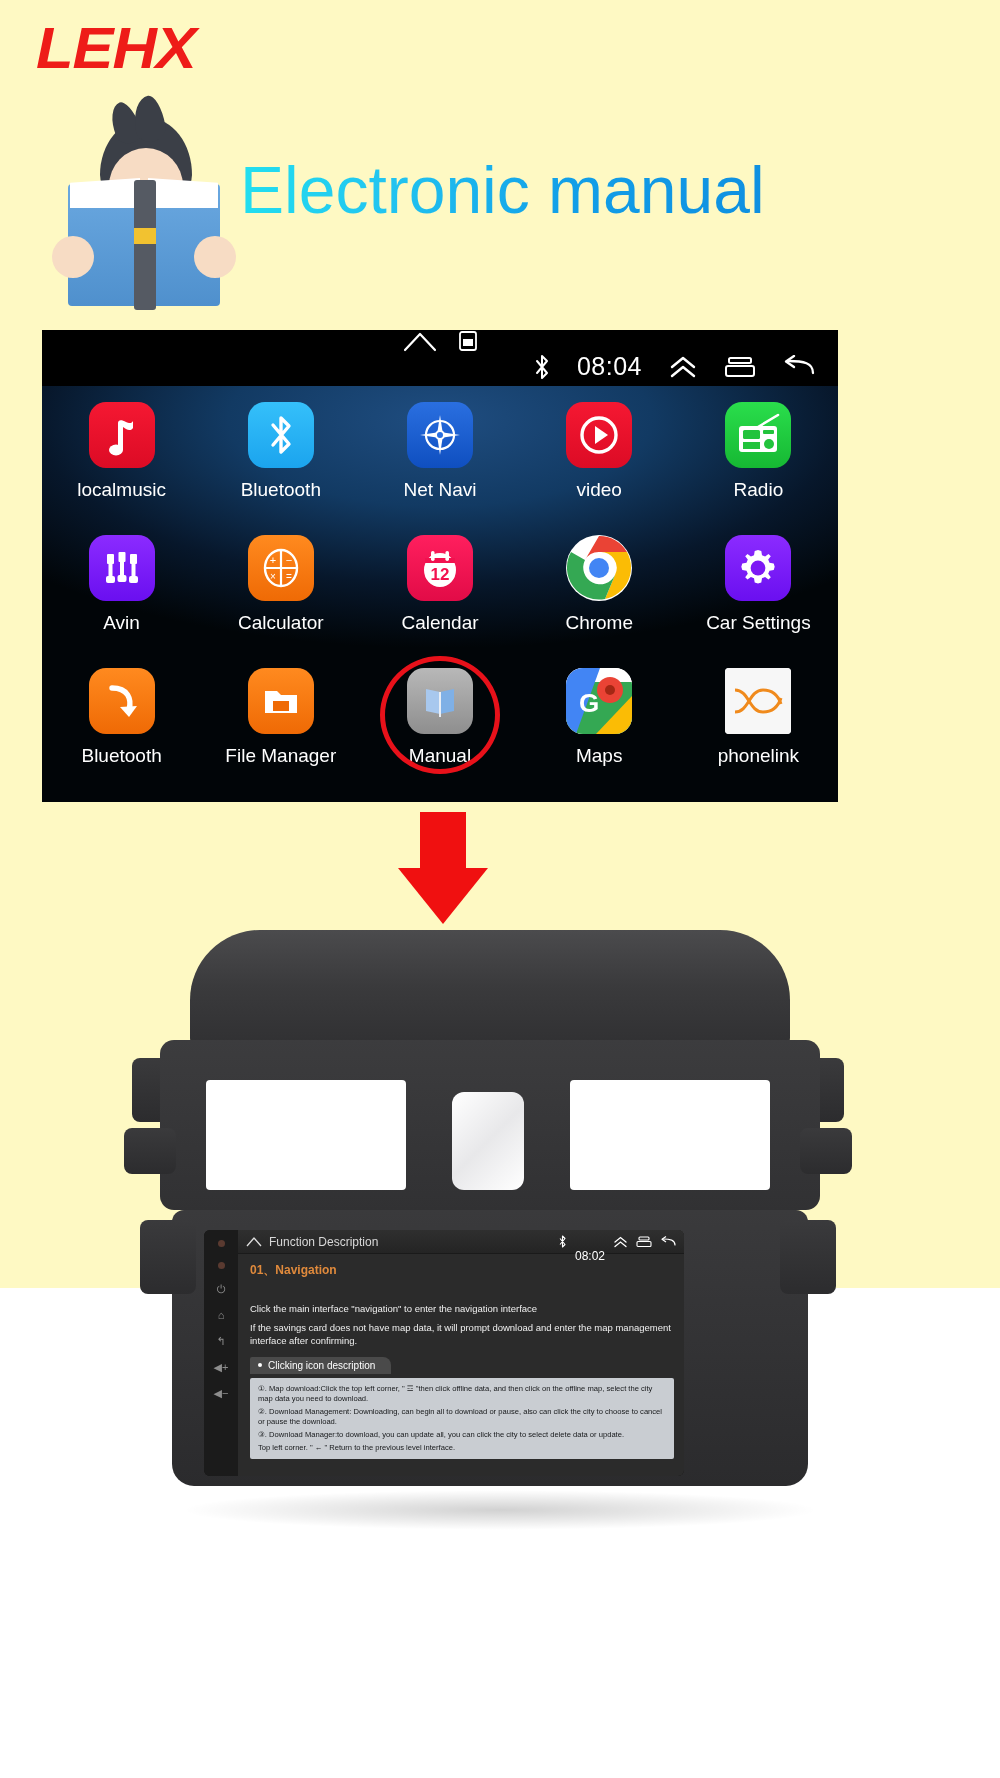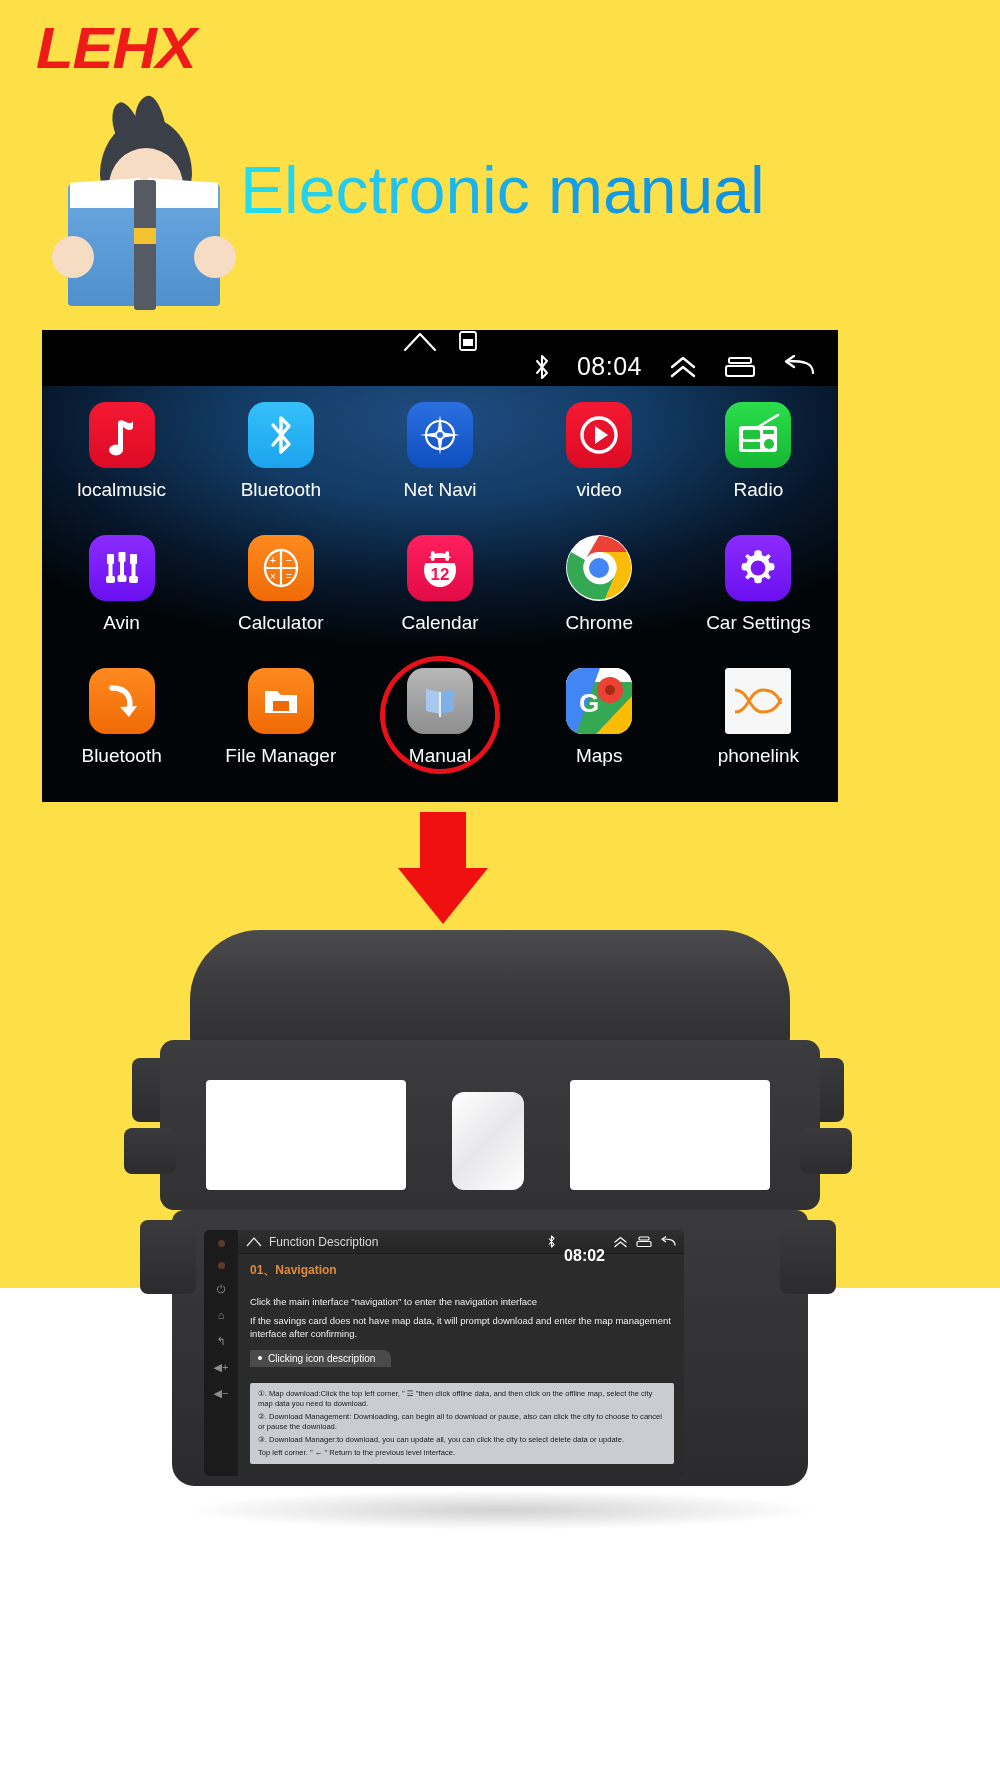"LEHX" .page { background: #fde047 -> #fef9c3 }
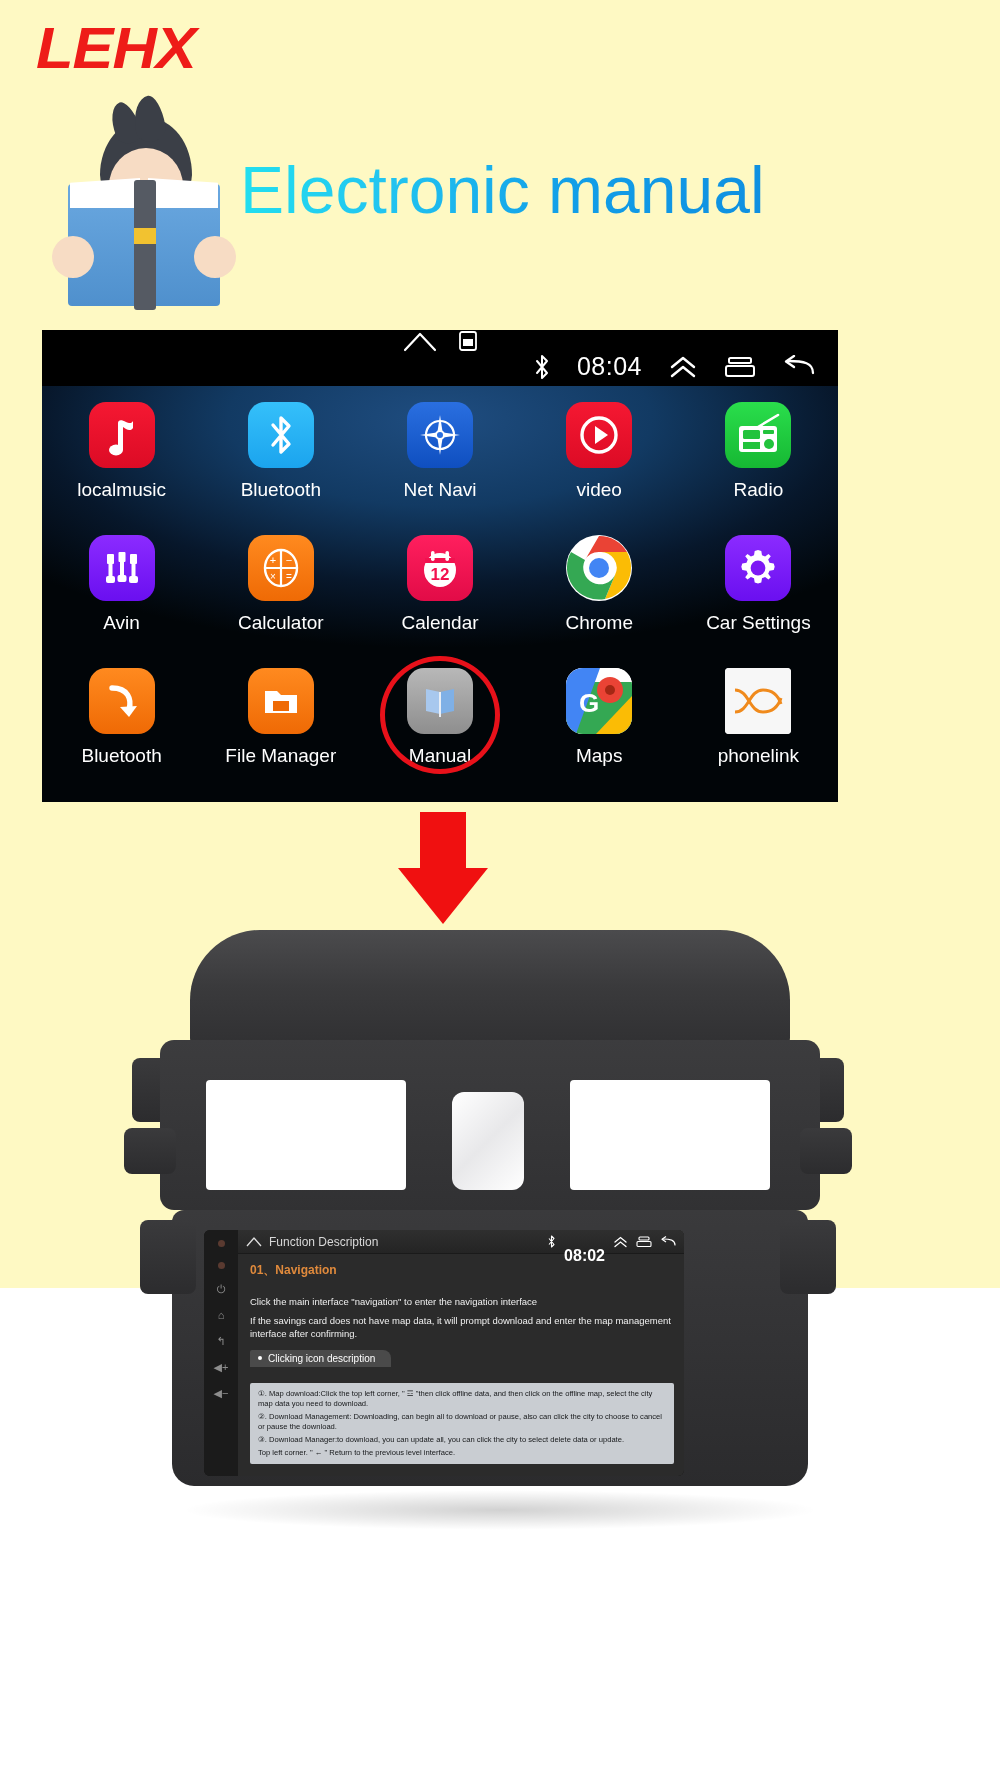"08:02" .ms-time { font-size: 16px -> 12px; font-weight: 700 -> 400 }
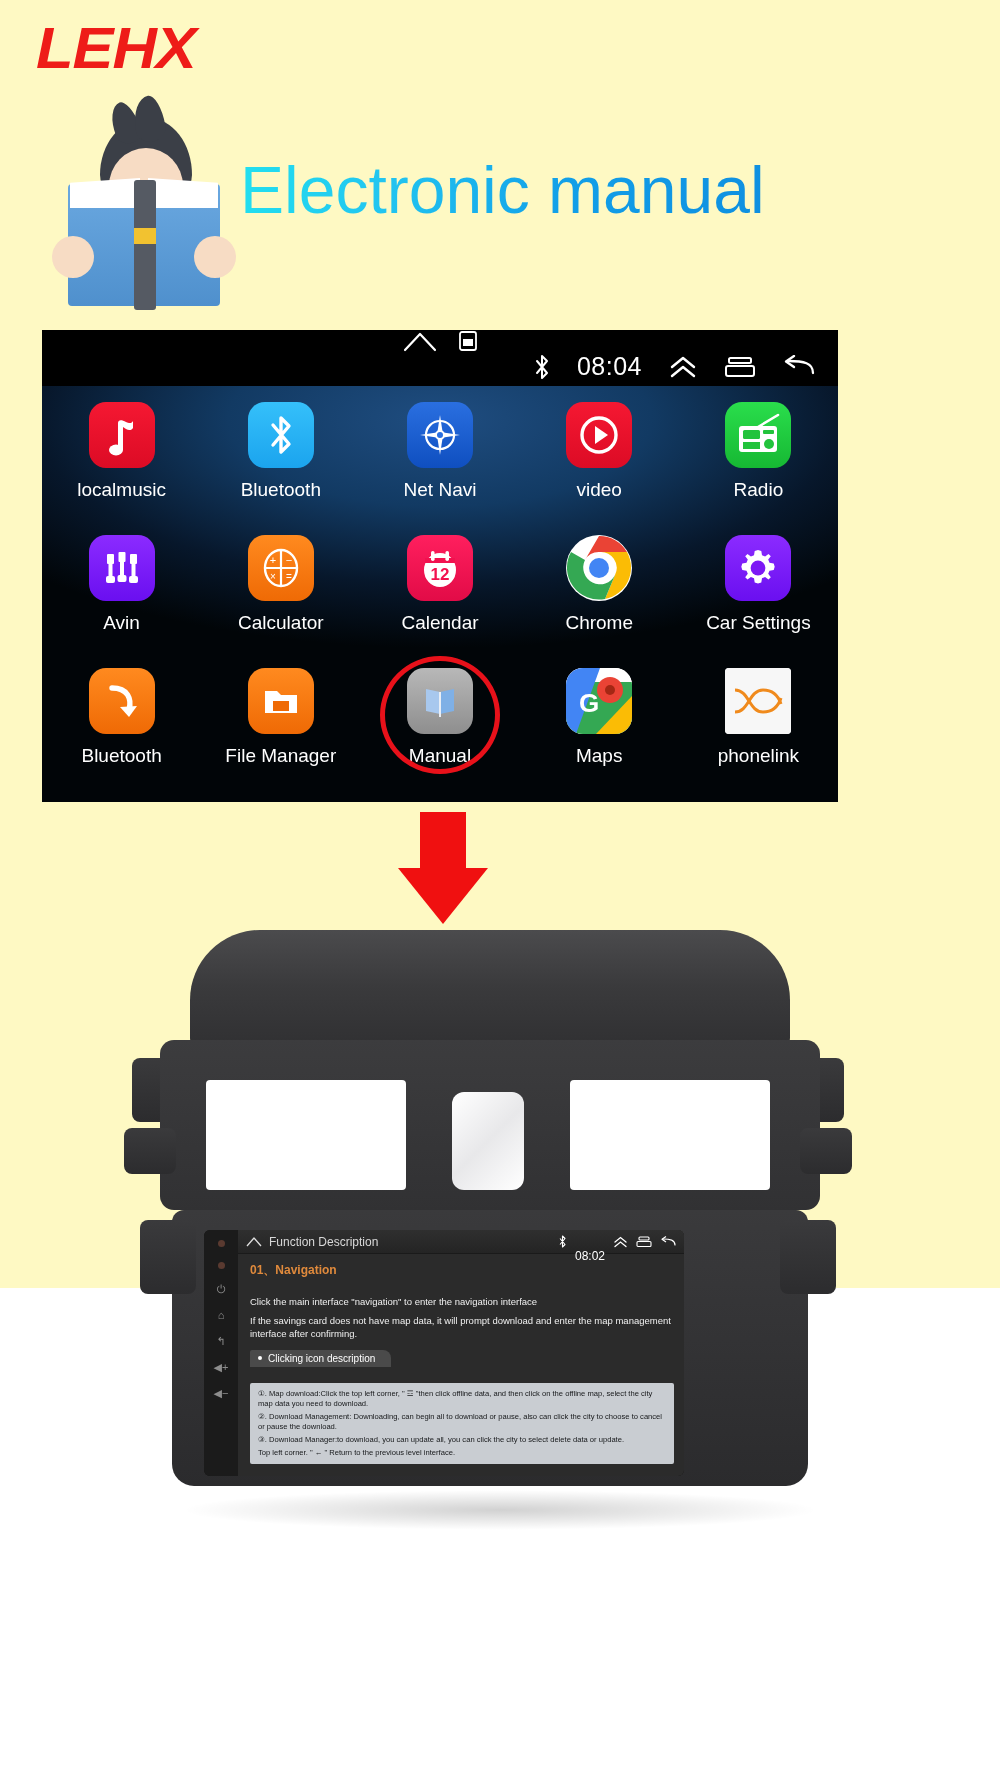"01、Navigation" .ms-h1 { margin-bottom: 17px -> 24px }
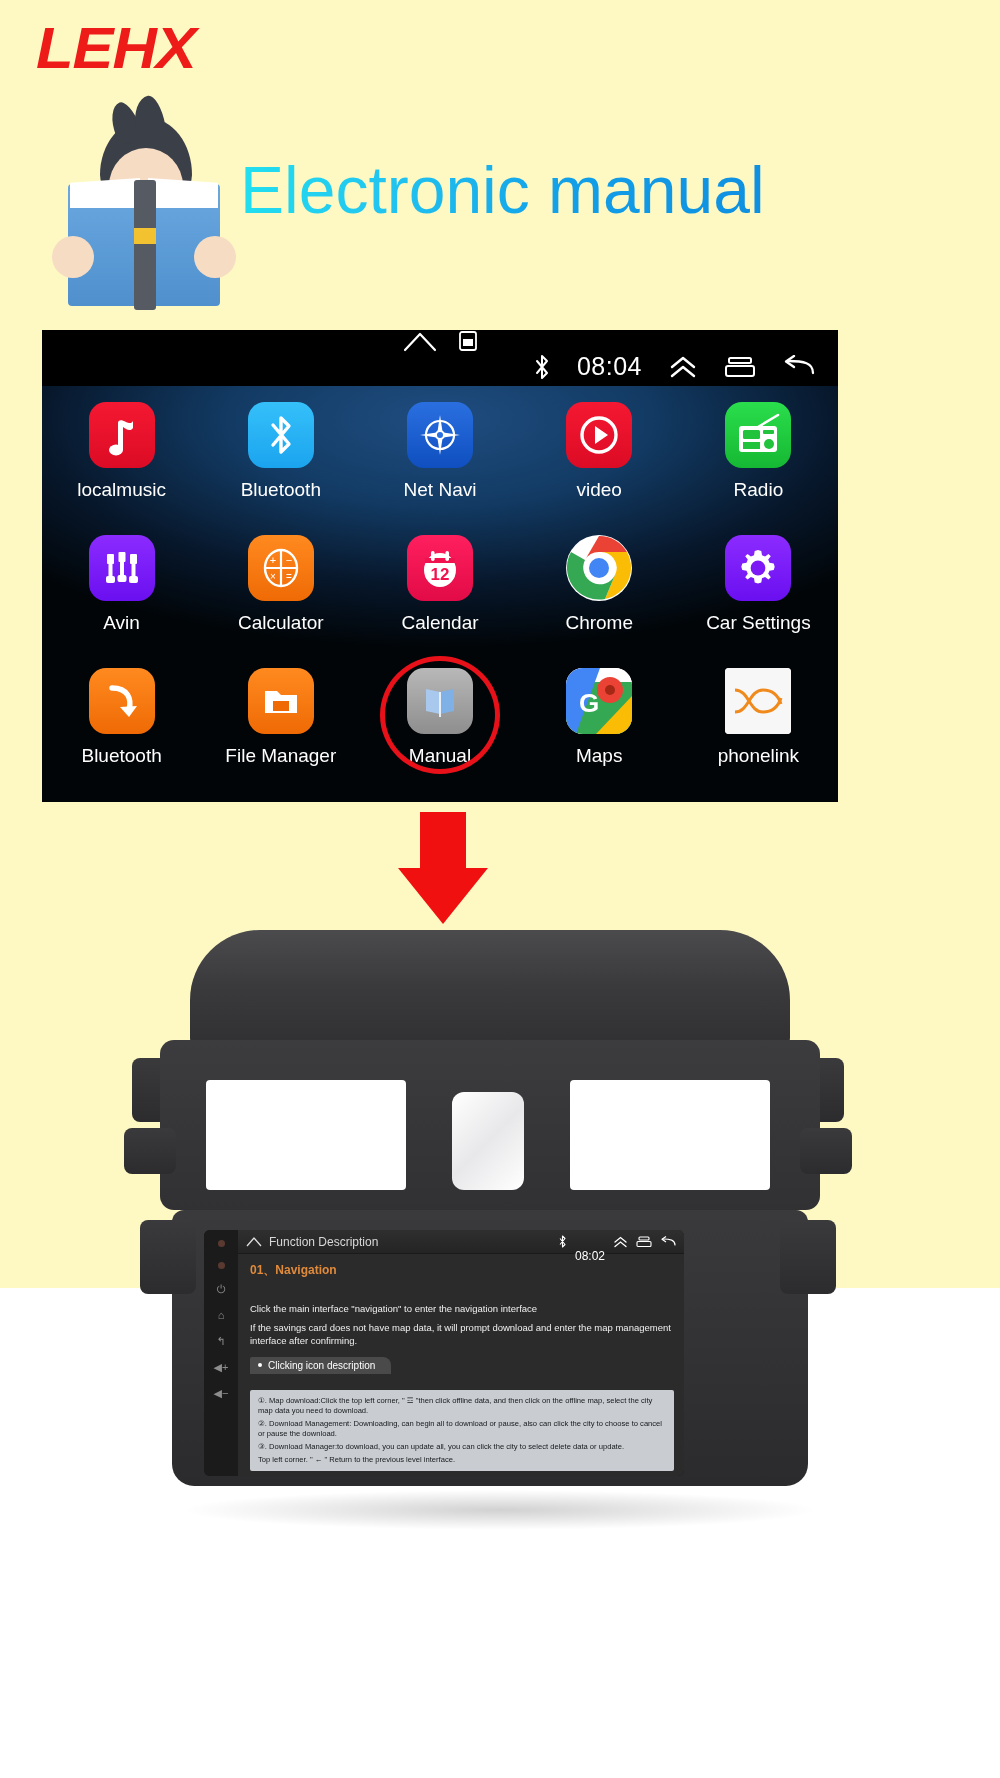"①. Map download:Click the top" .ms-list { margin-top: 16px -> 4px }
